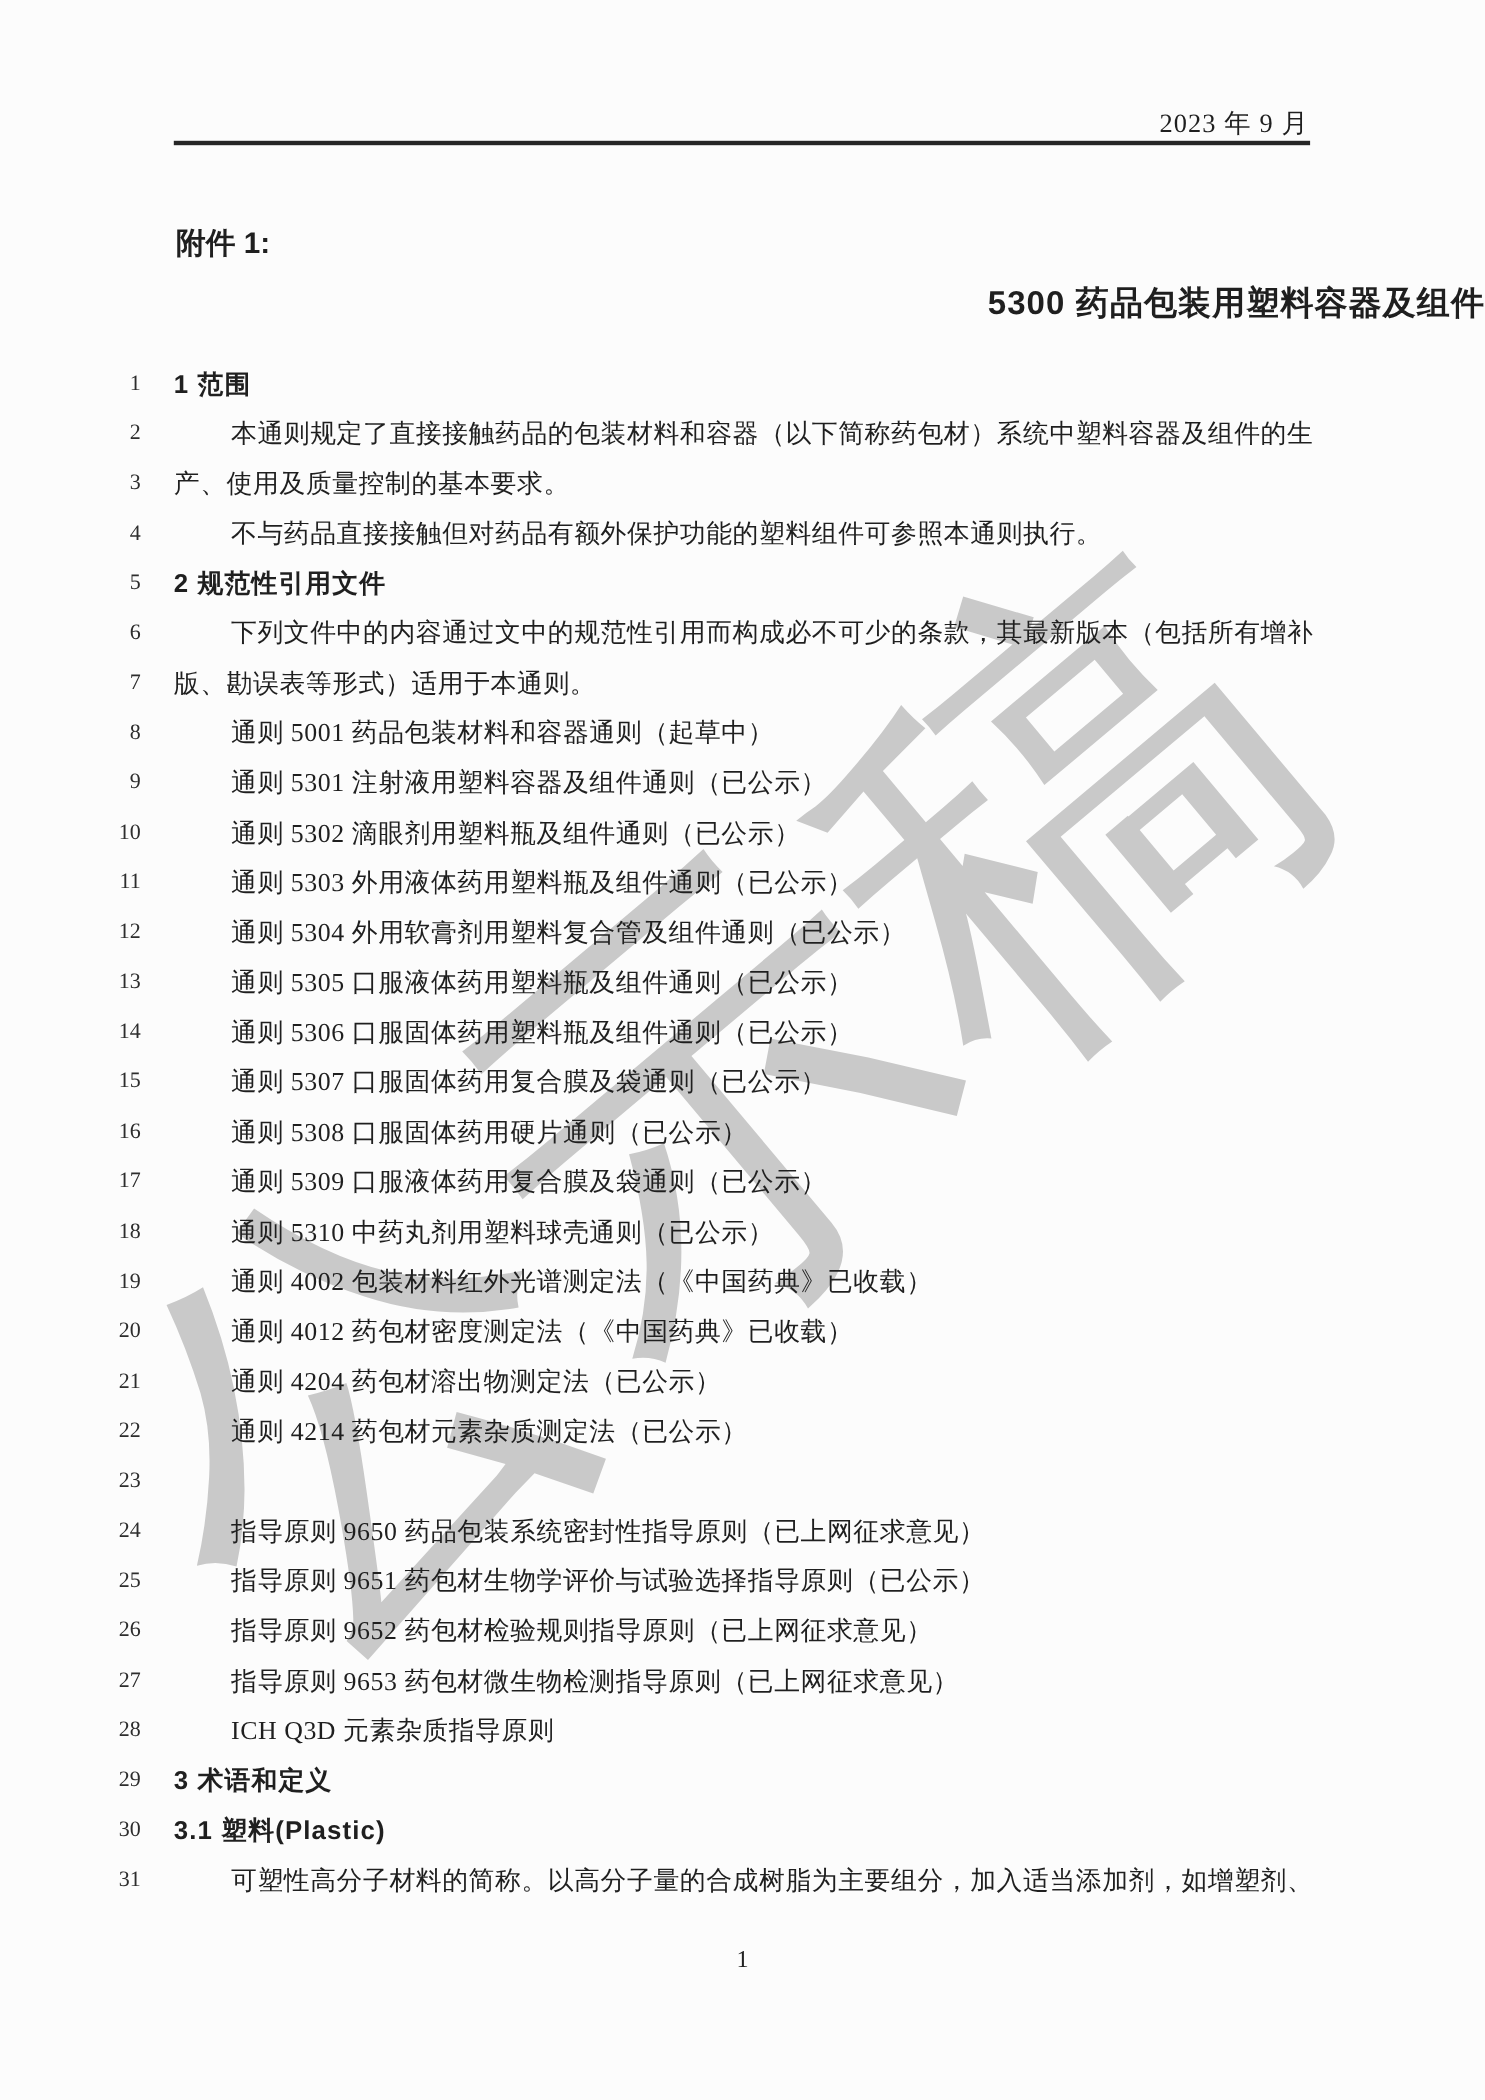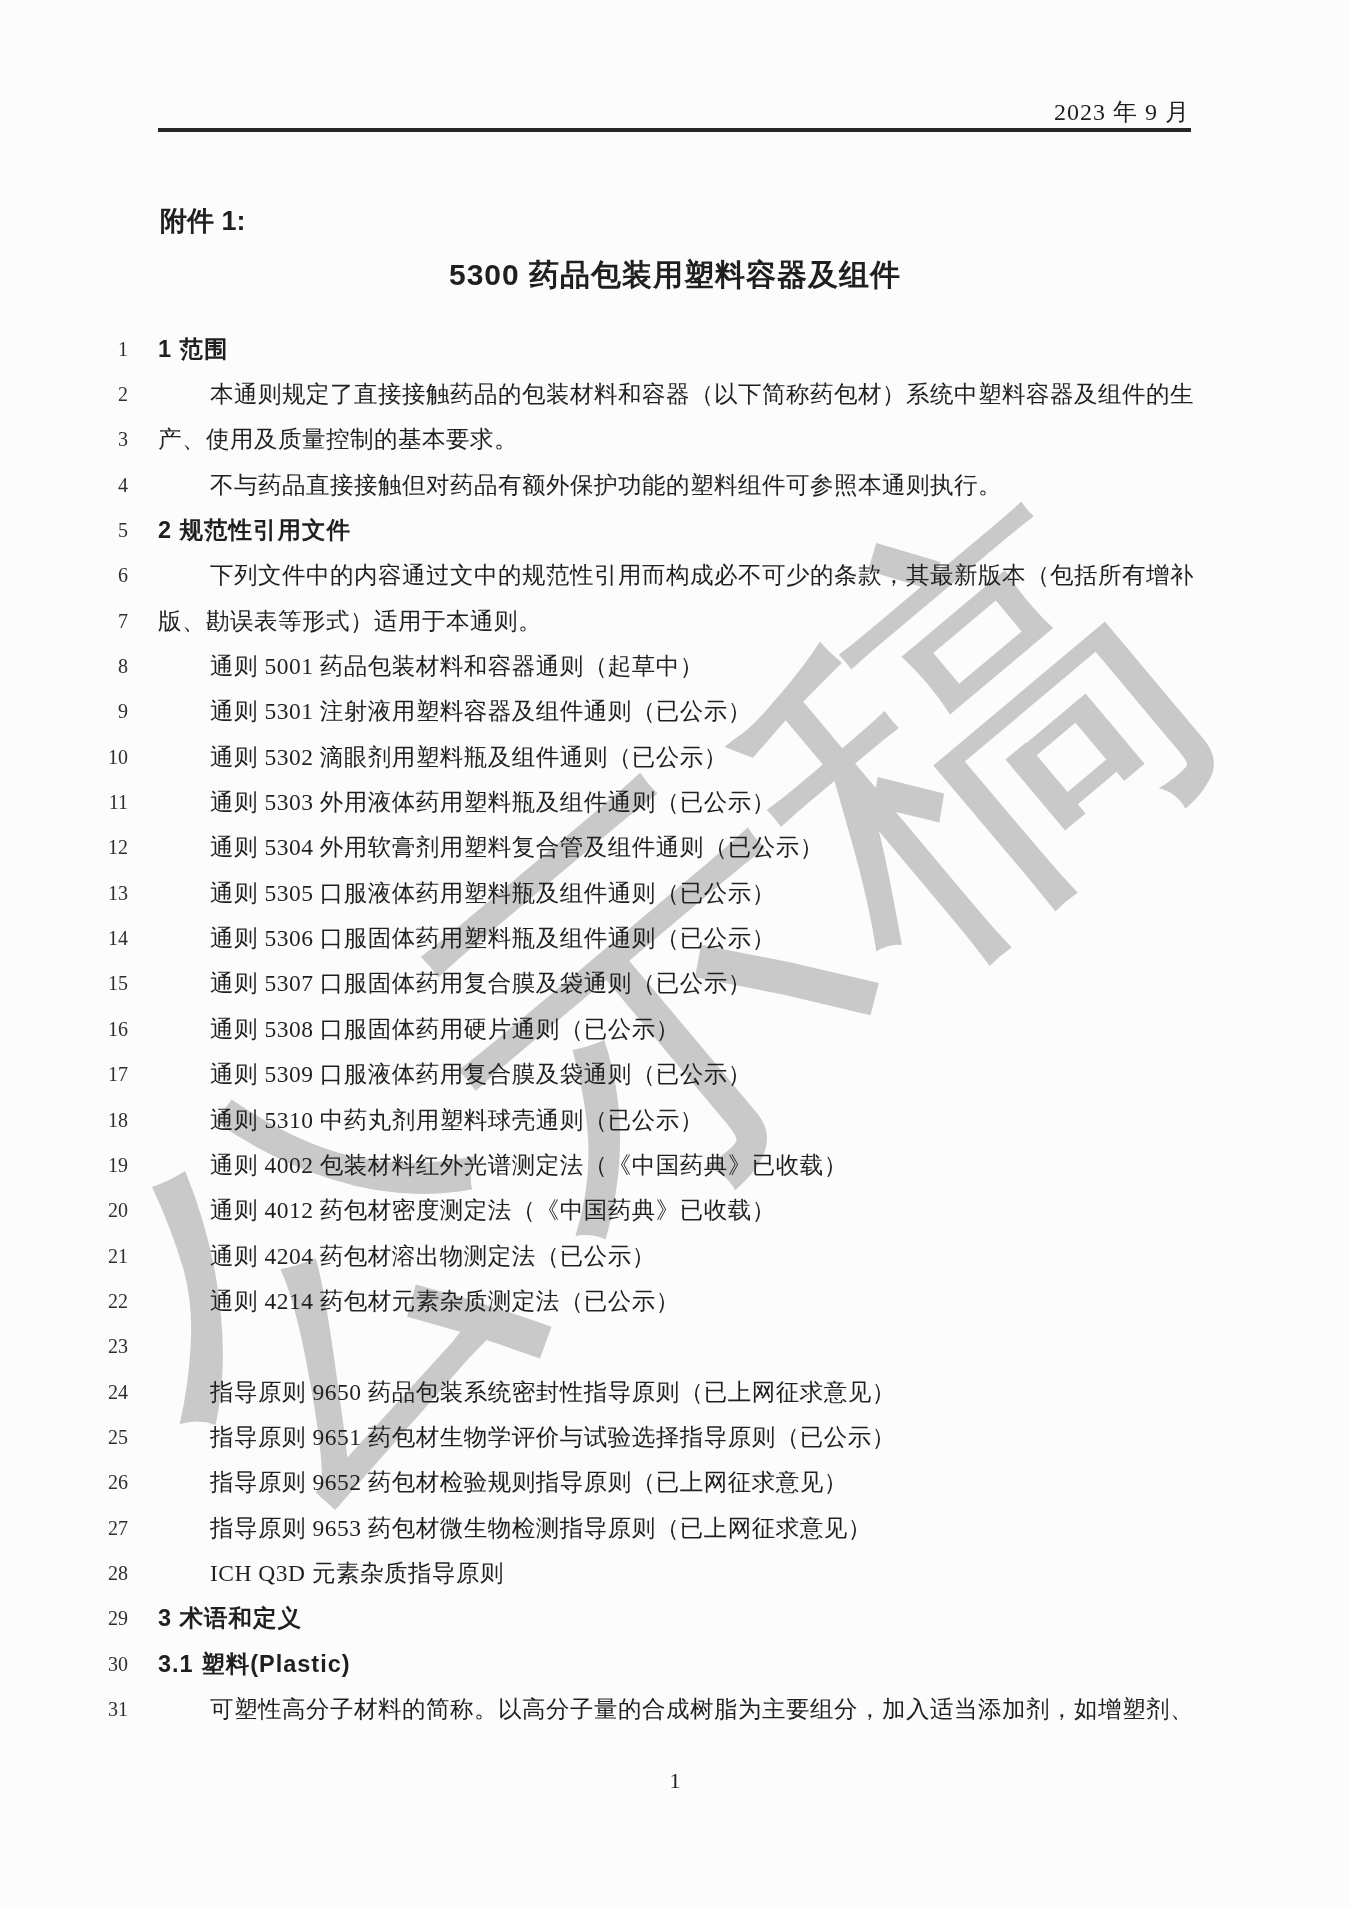"5300 药品包装用塑料容器及组件" .doc-title { text-align: center -> right }
